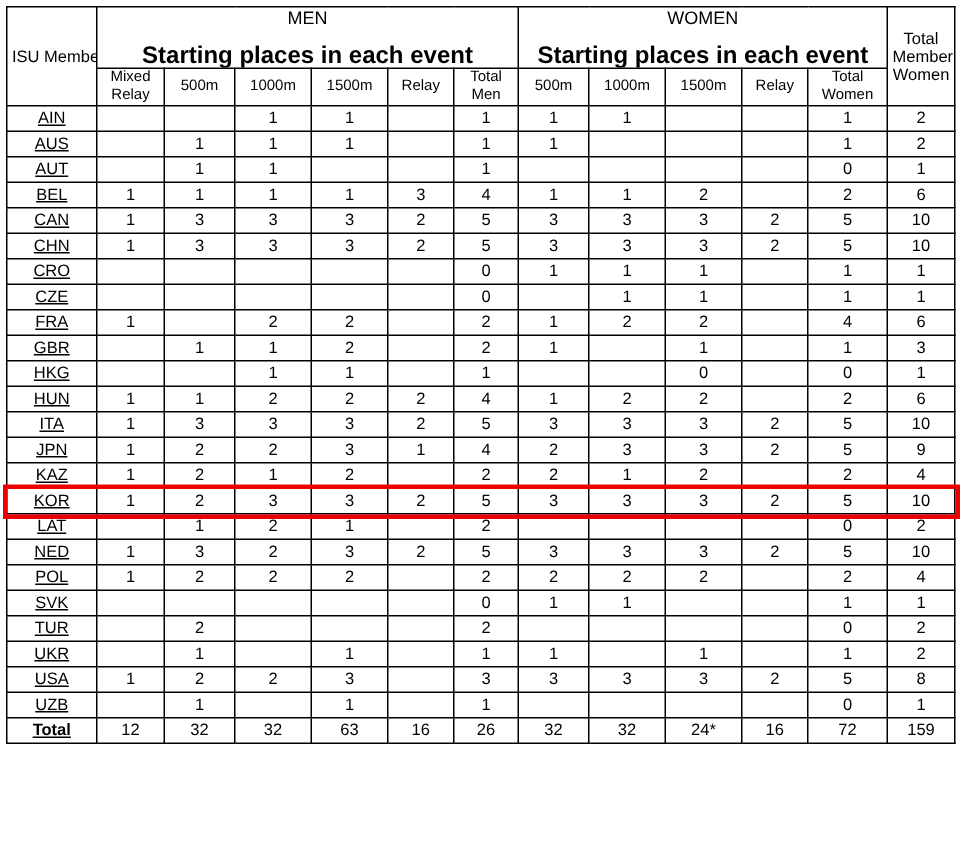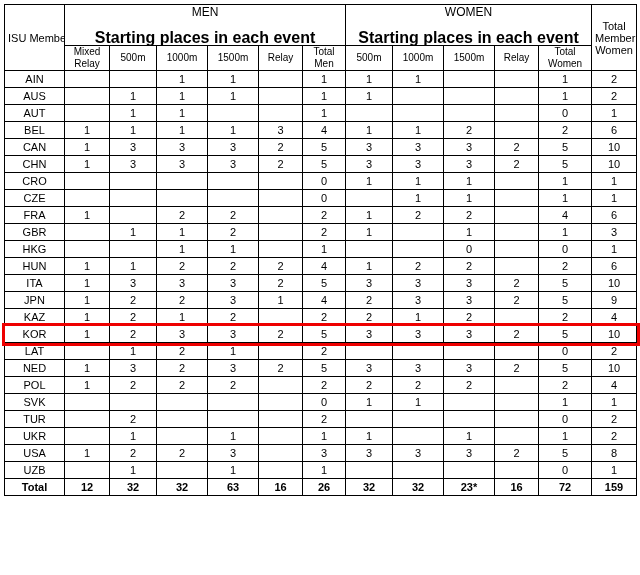"AIN" td.noc { text-decoration: none -> underline }
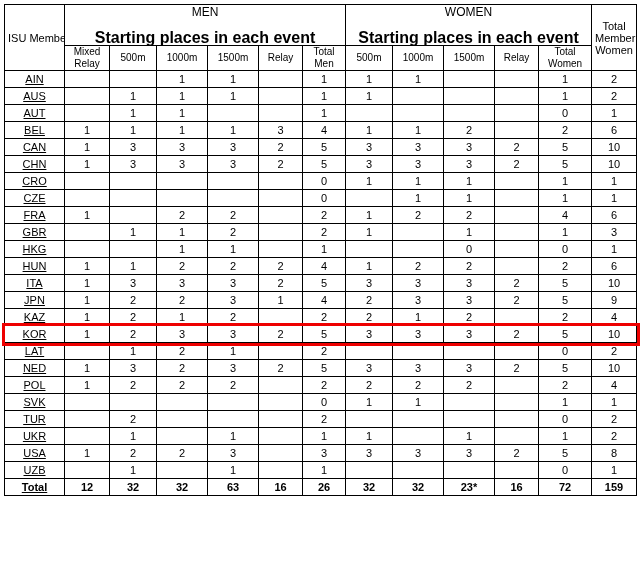"12" tr.total-row td { font-weight: bold -> normal }
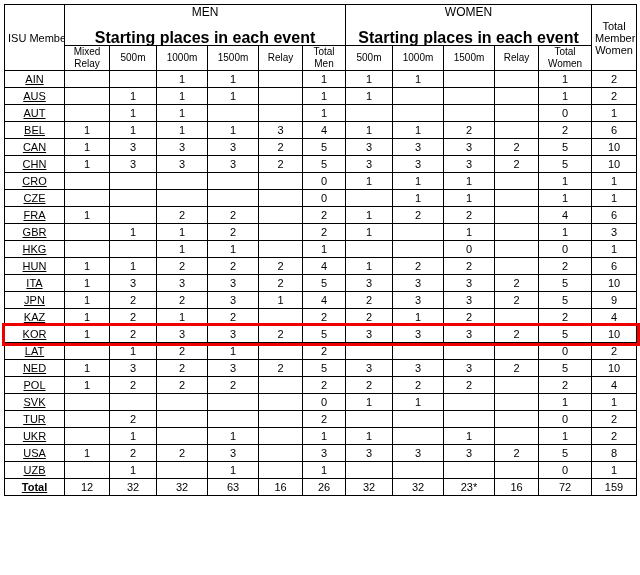"23*" td { text: 23 -> 24 }
